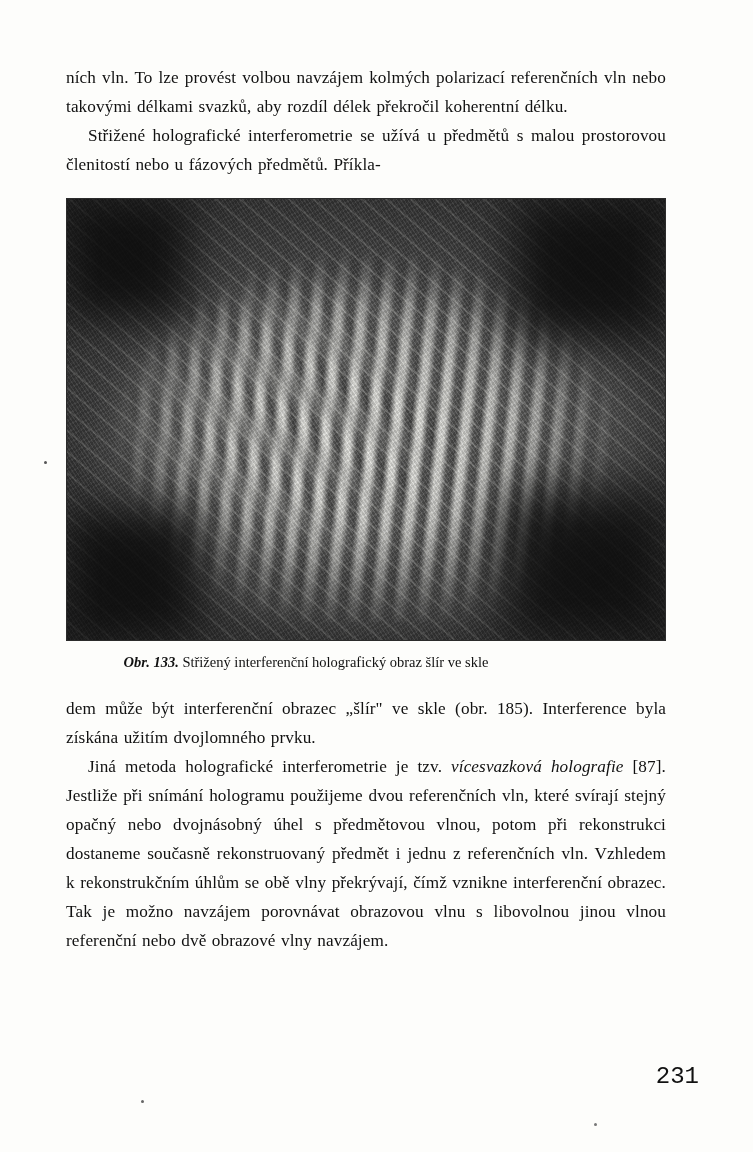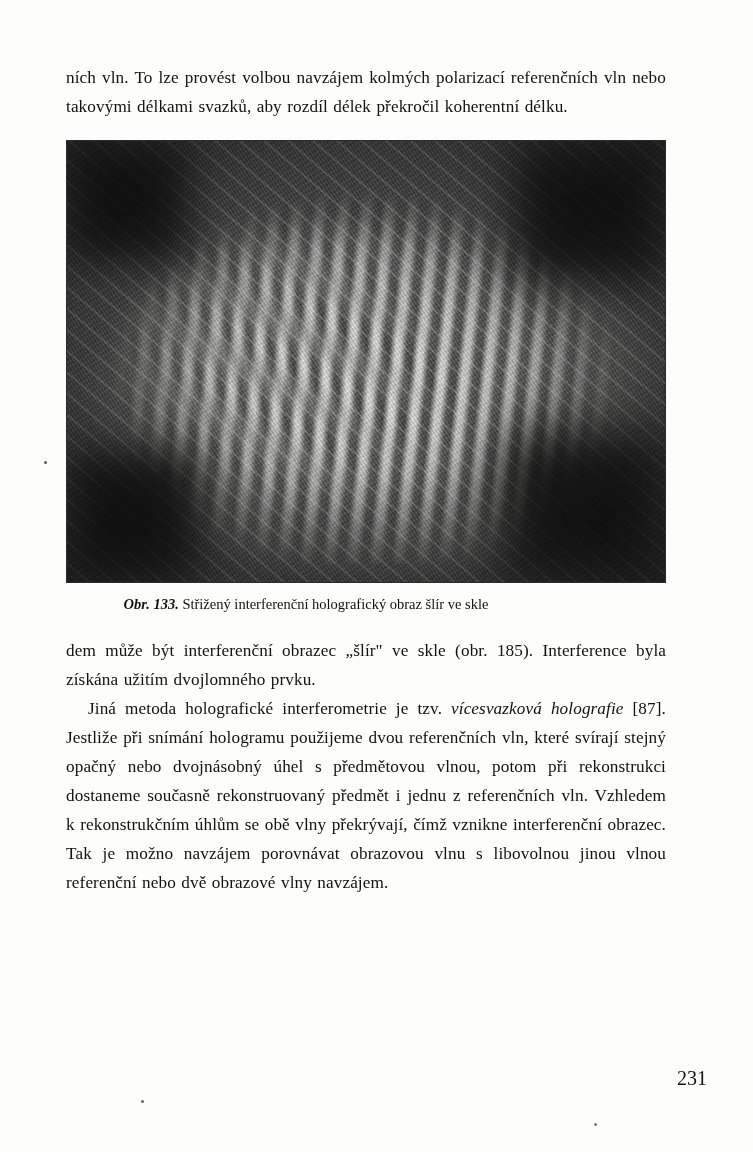"Střižené holografické interferometrie se" p.indent { html: none -> <p>Střižené holografické interferometrie se užívá u předmětů s malou prostorovou členitostí nebo u fázových předmětů. Příkla-</p> }
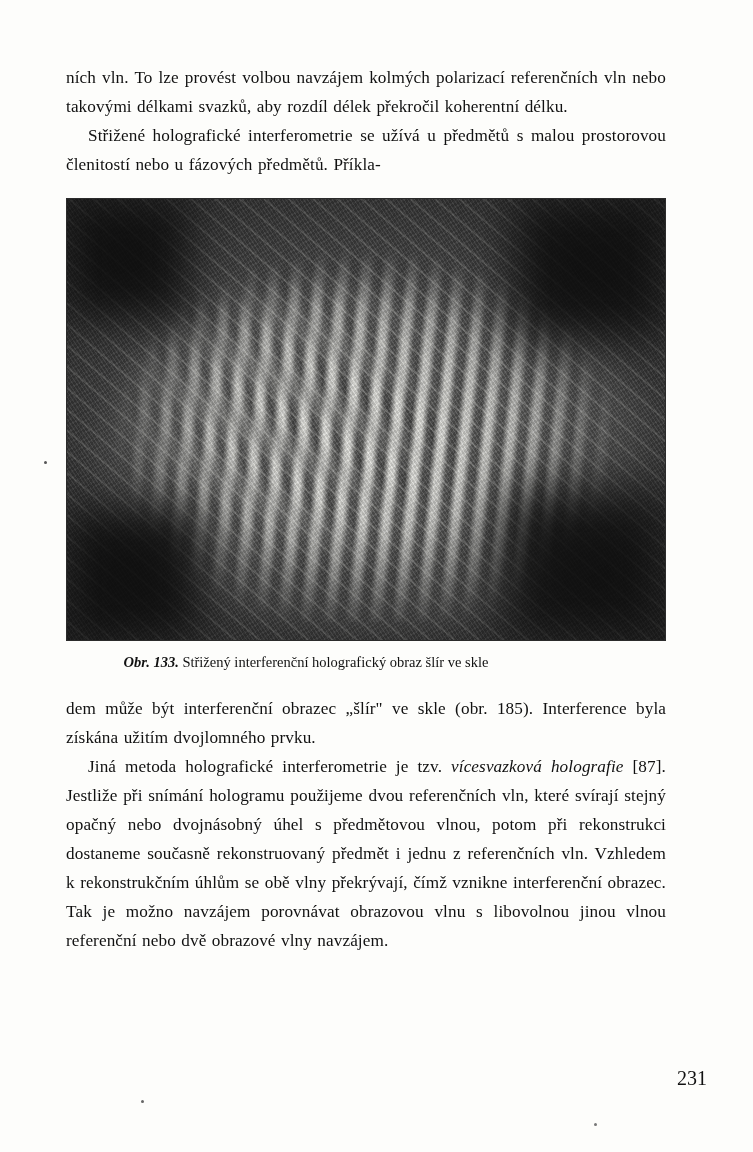"231" .page-number { font-family: none -> Liberation Mono, monospace; font-size: 20px -> 24px; right: 66px -> 74px }
